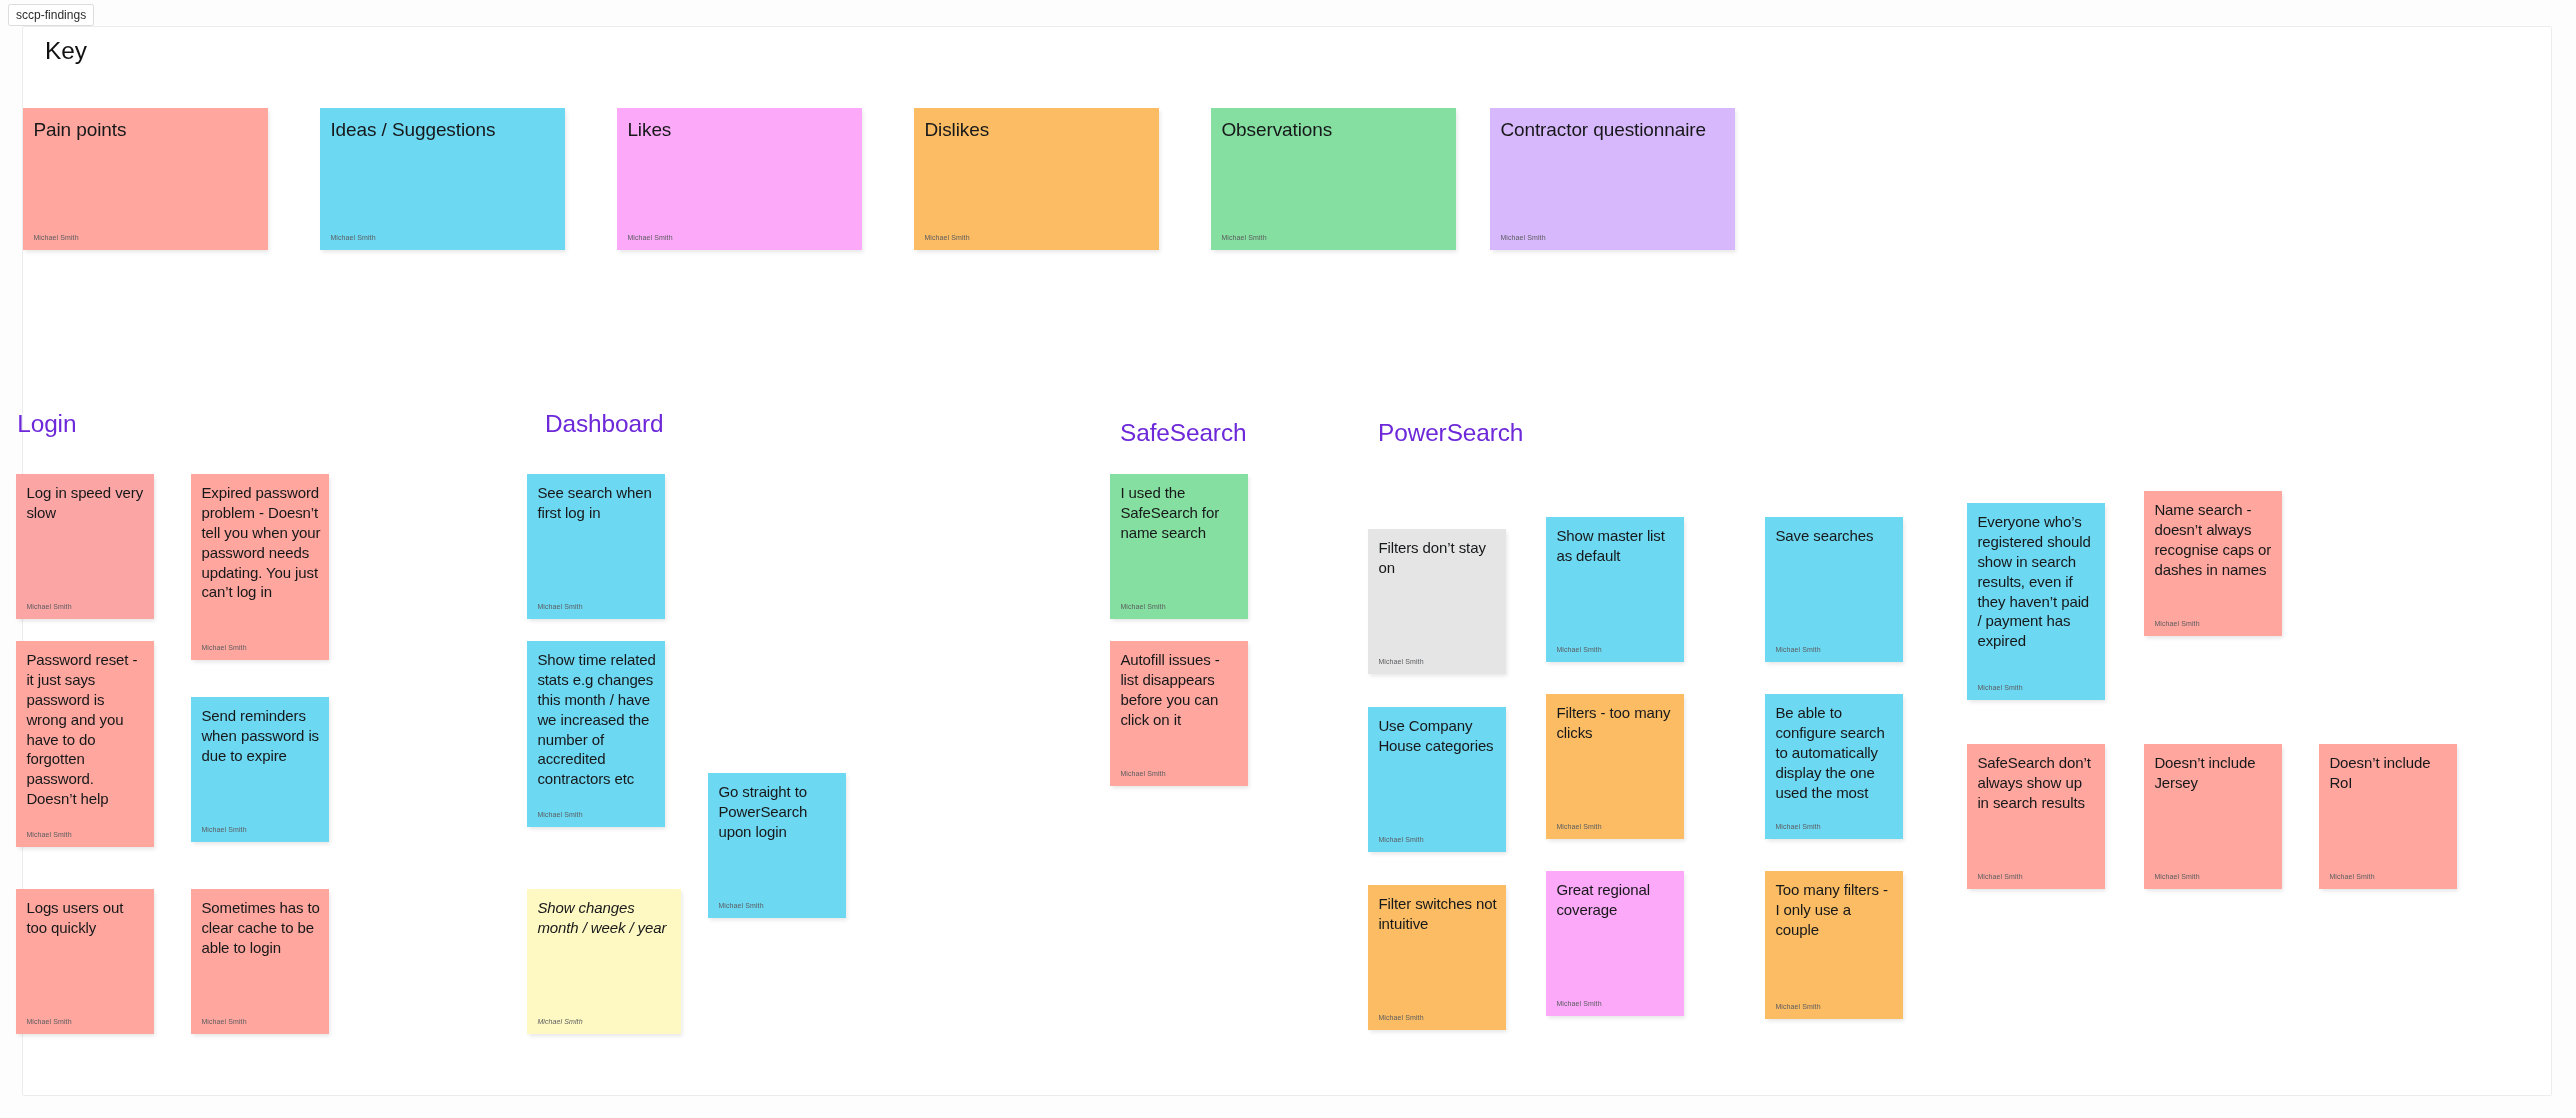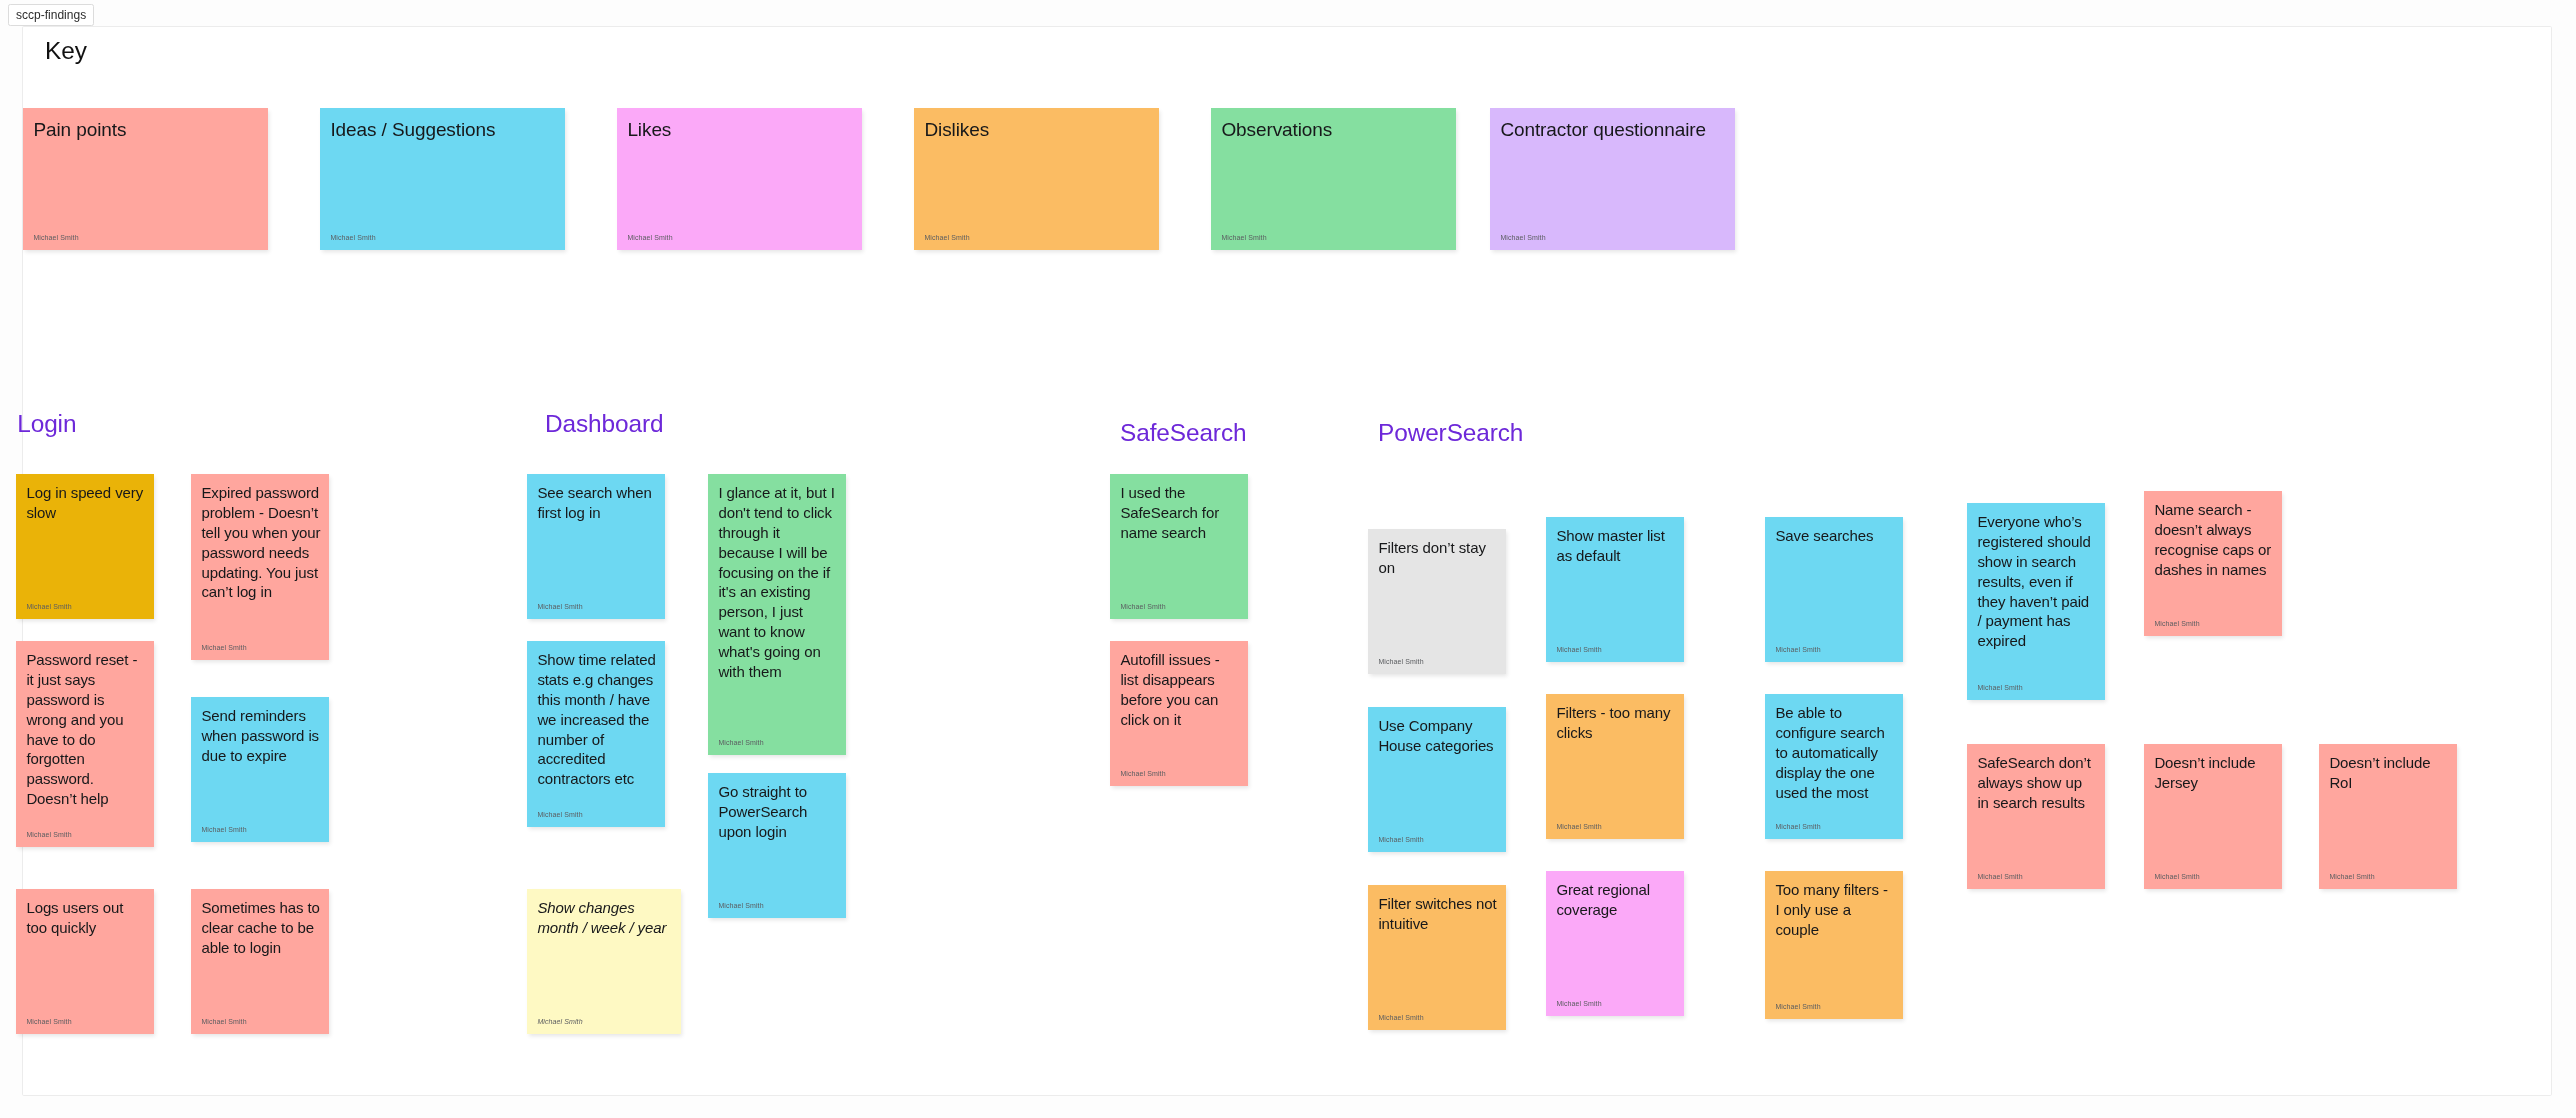"Log in speed very slow" div.note { background: #eab308 -> #fca5a5 }
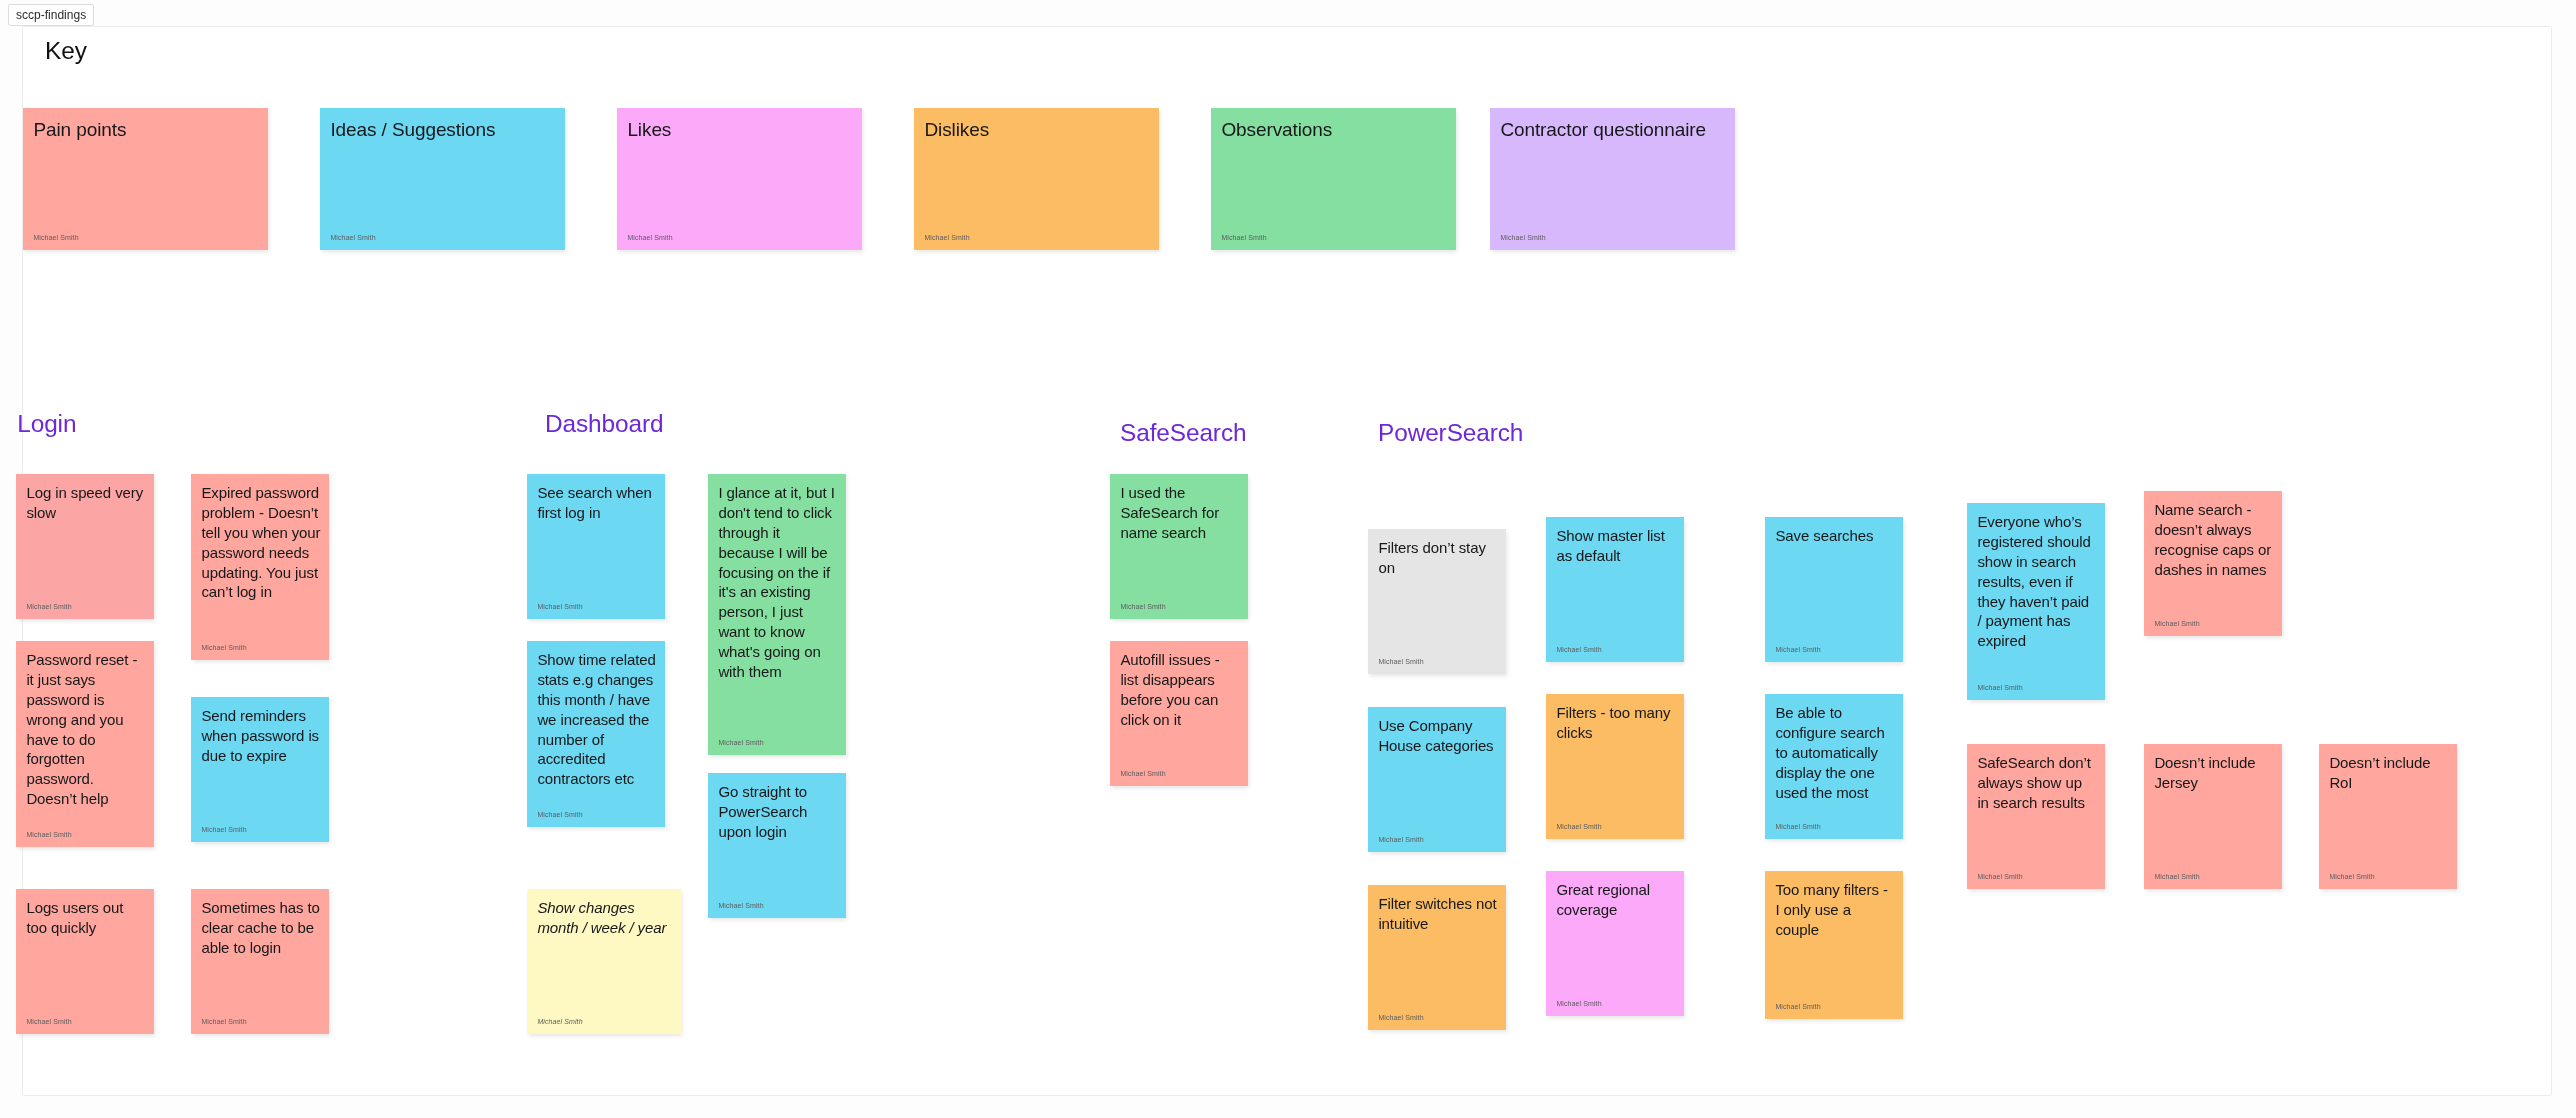"I glance at it, but" div.note { html: <div> <div>I glance at it, but I don't tend to click through it because I will be focusing on the if it's an existing person, I just want to know what's going on with them</div> <div>Michael Smith</div> </div> -> none }
